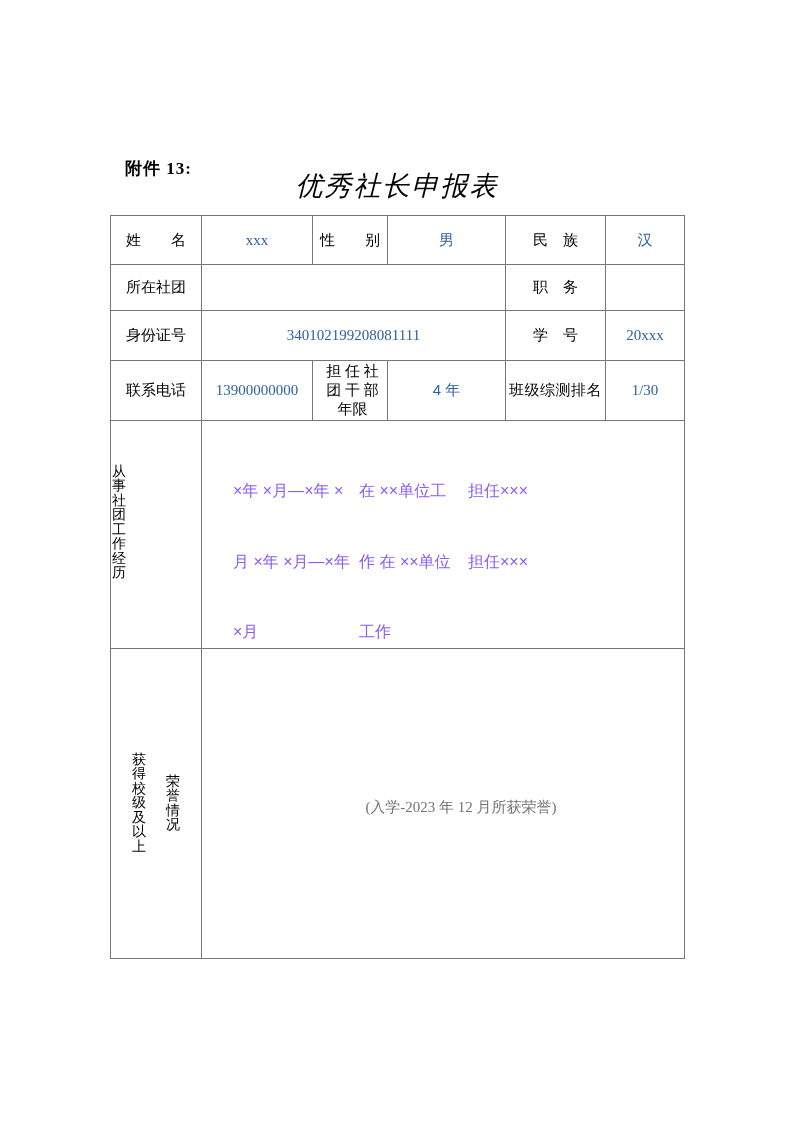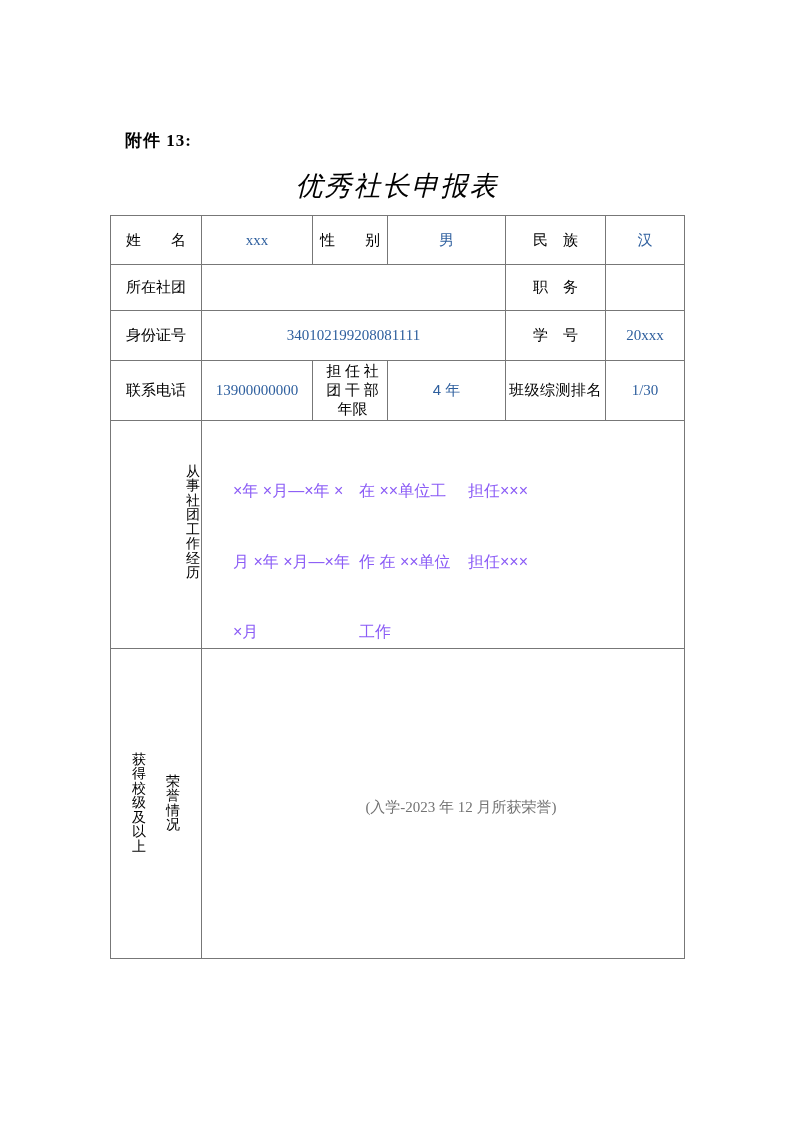"附件 13:" .attachment-label { top: 129px -> 157px }
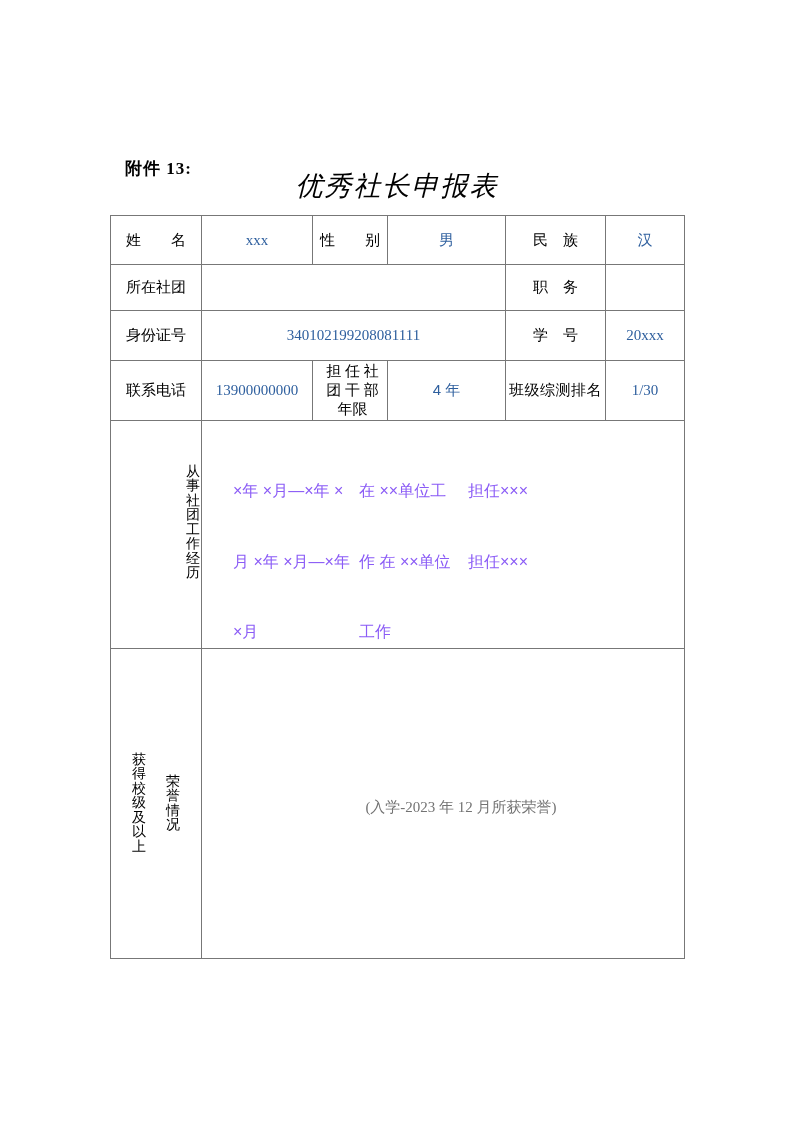"从事社团工作经历" .vwrap { justify-content: flex-end -> flex-start }
